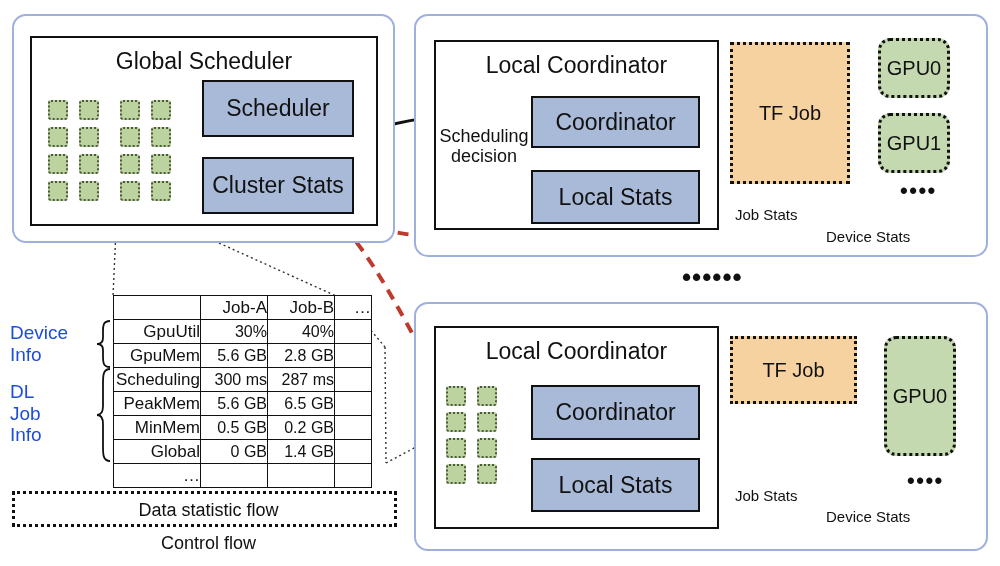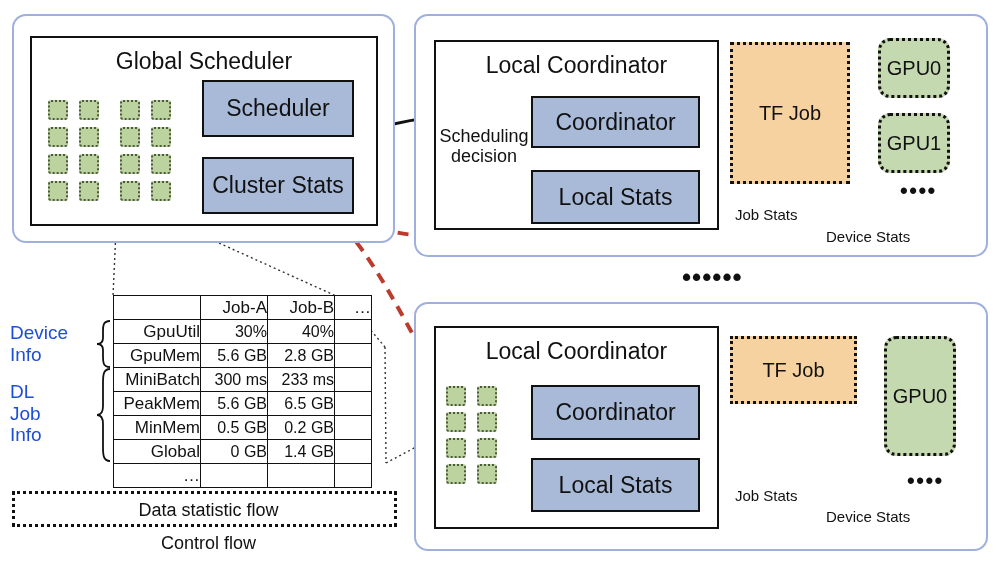"MiniBatch" td.rowhdr { text: MiniBatch -> Scheduling }
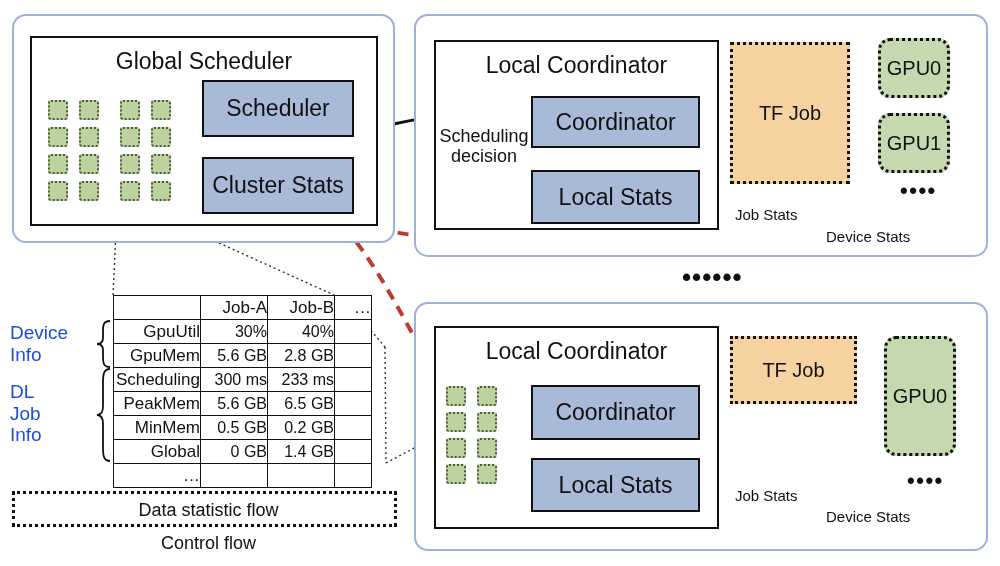"233 ms" td.val { text: 233 -> 287 }
